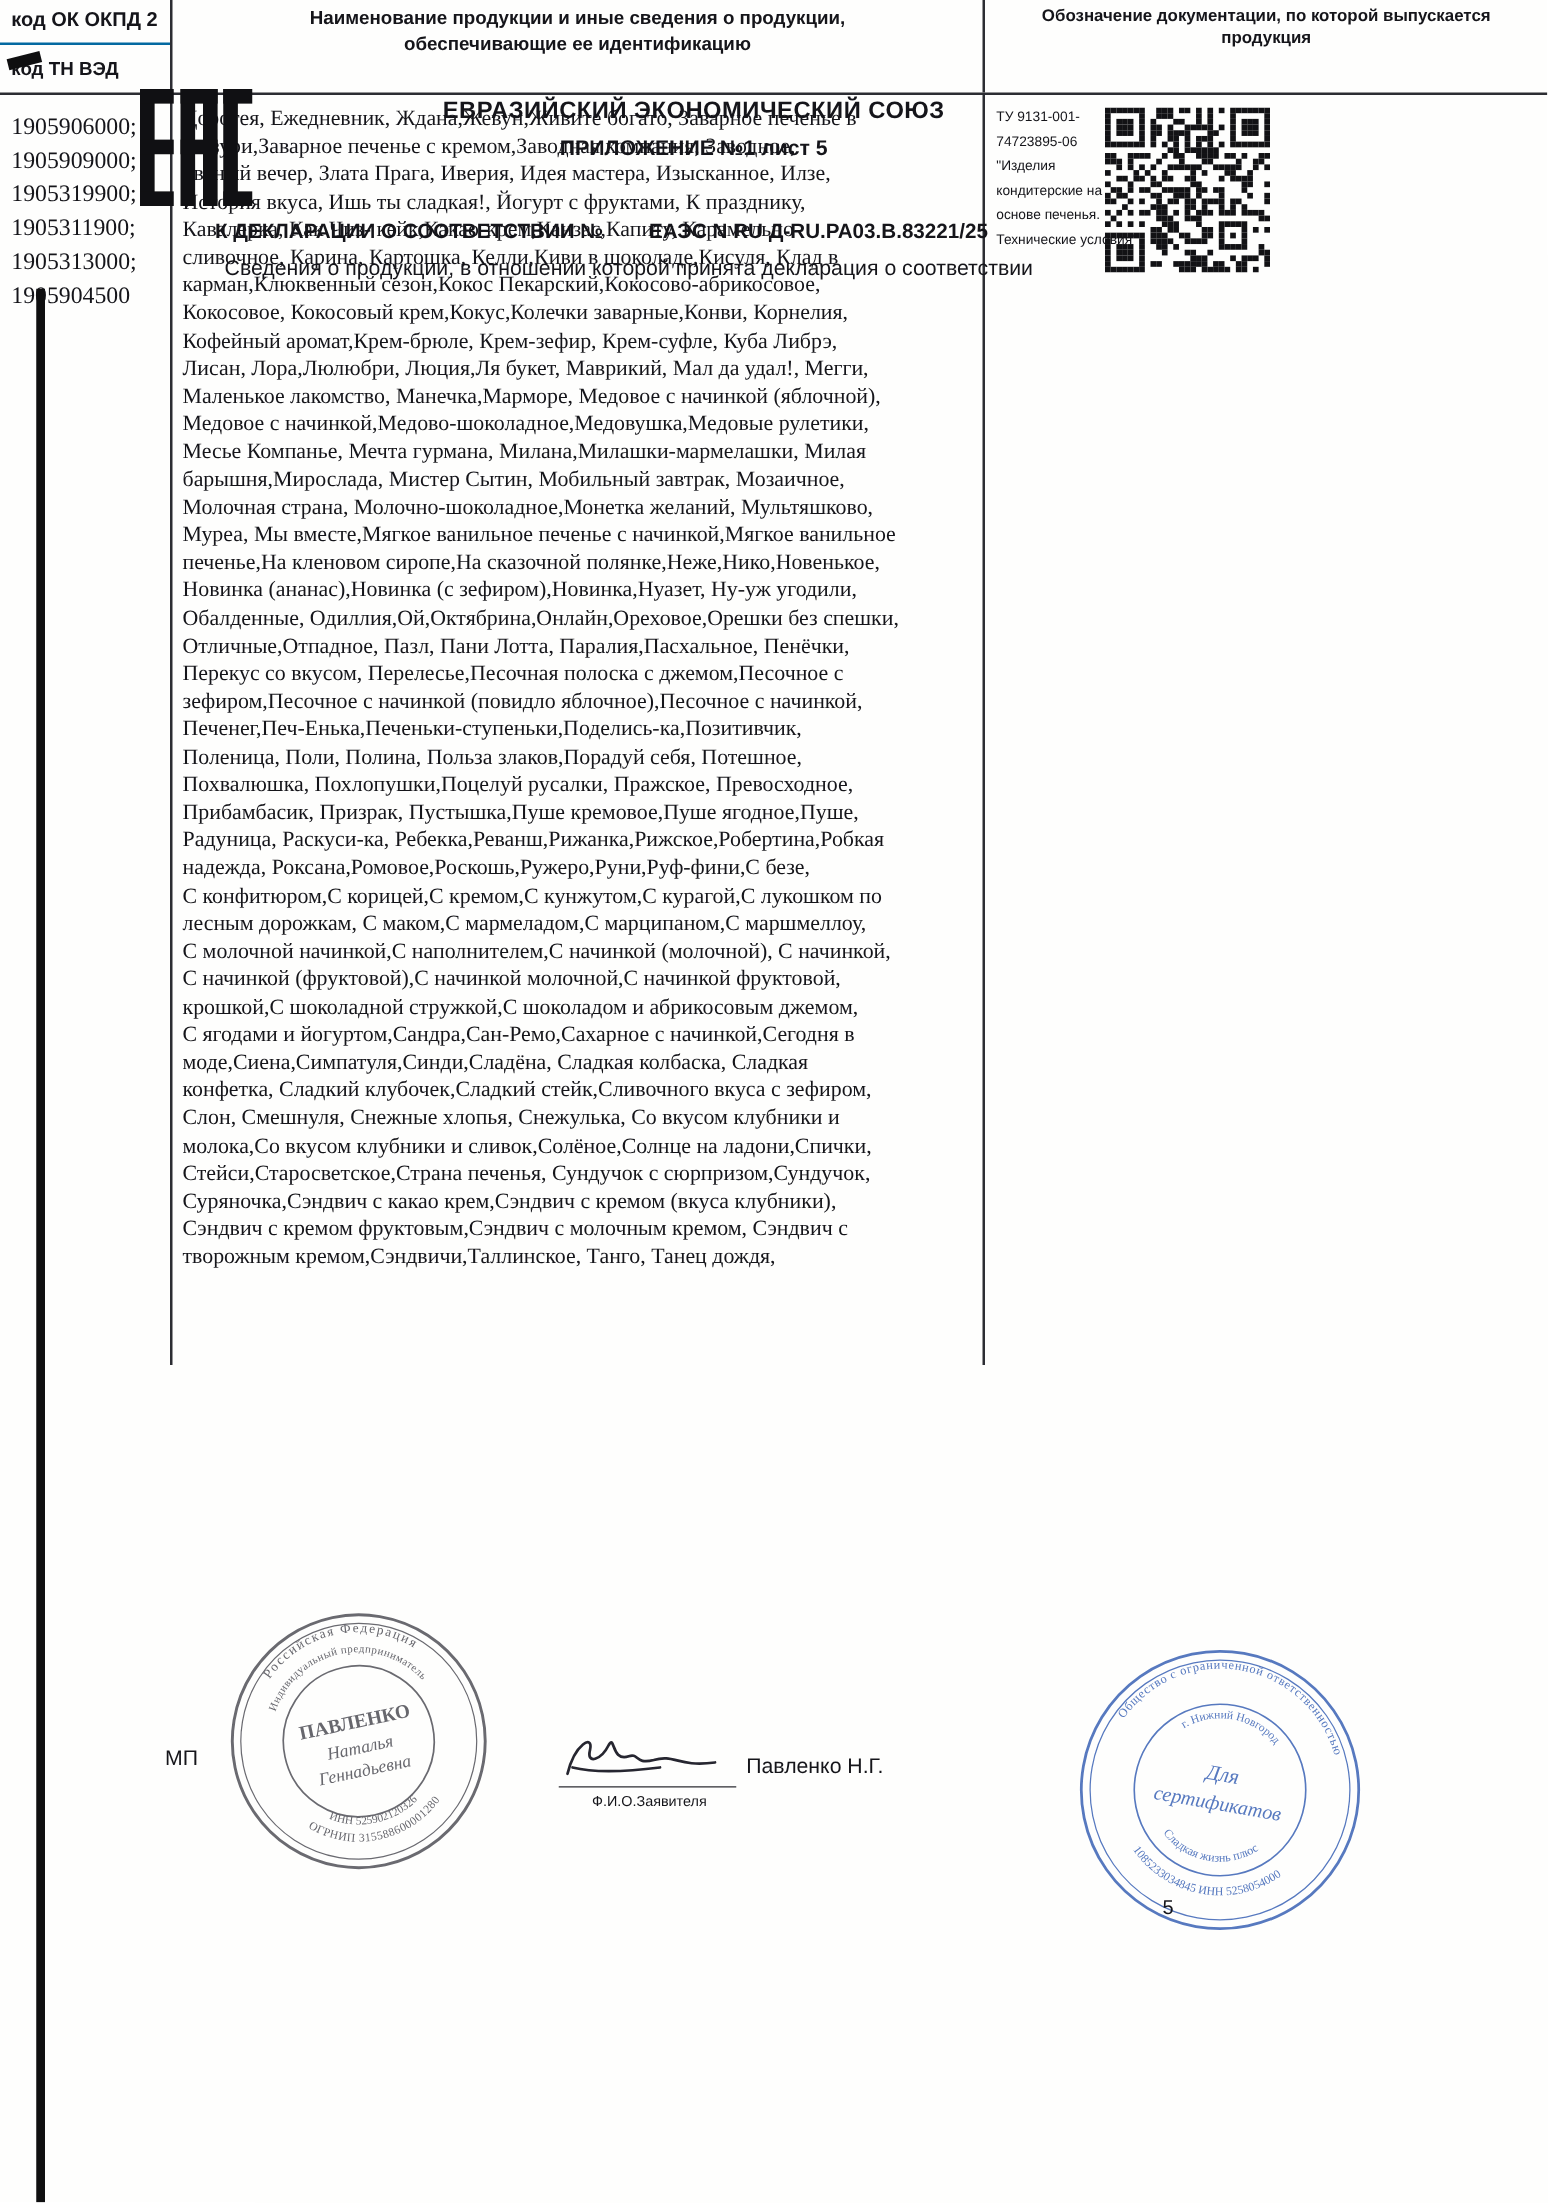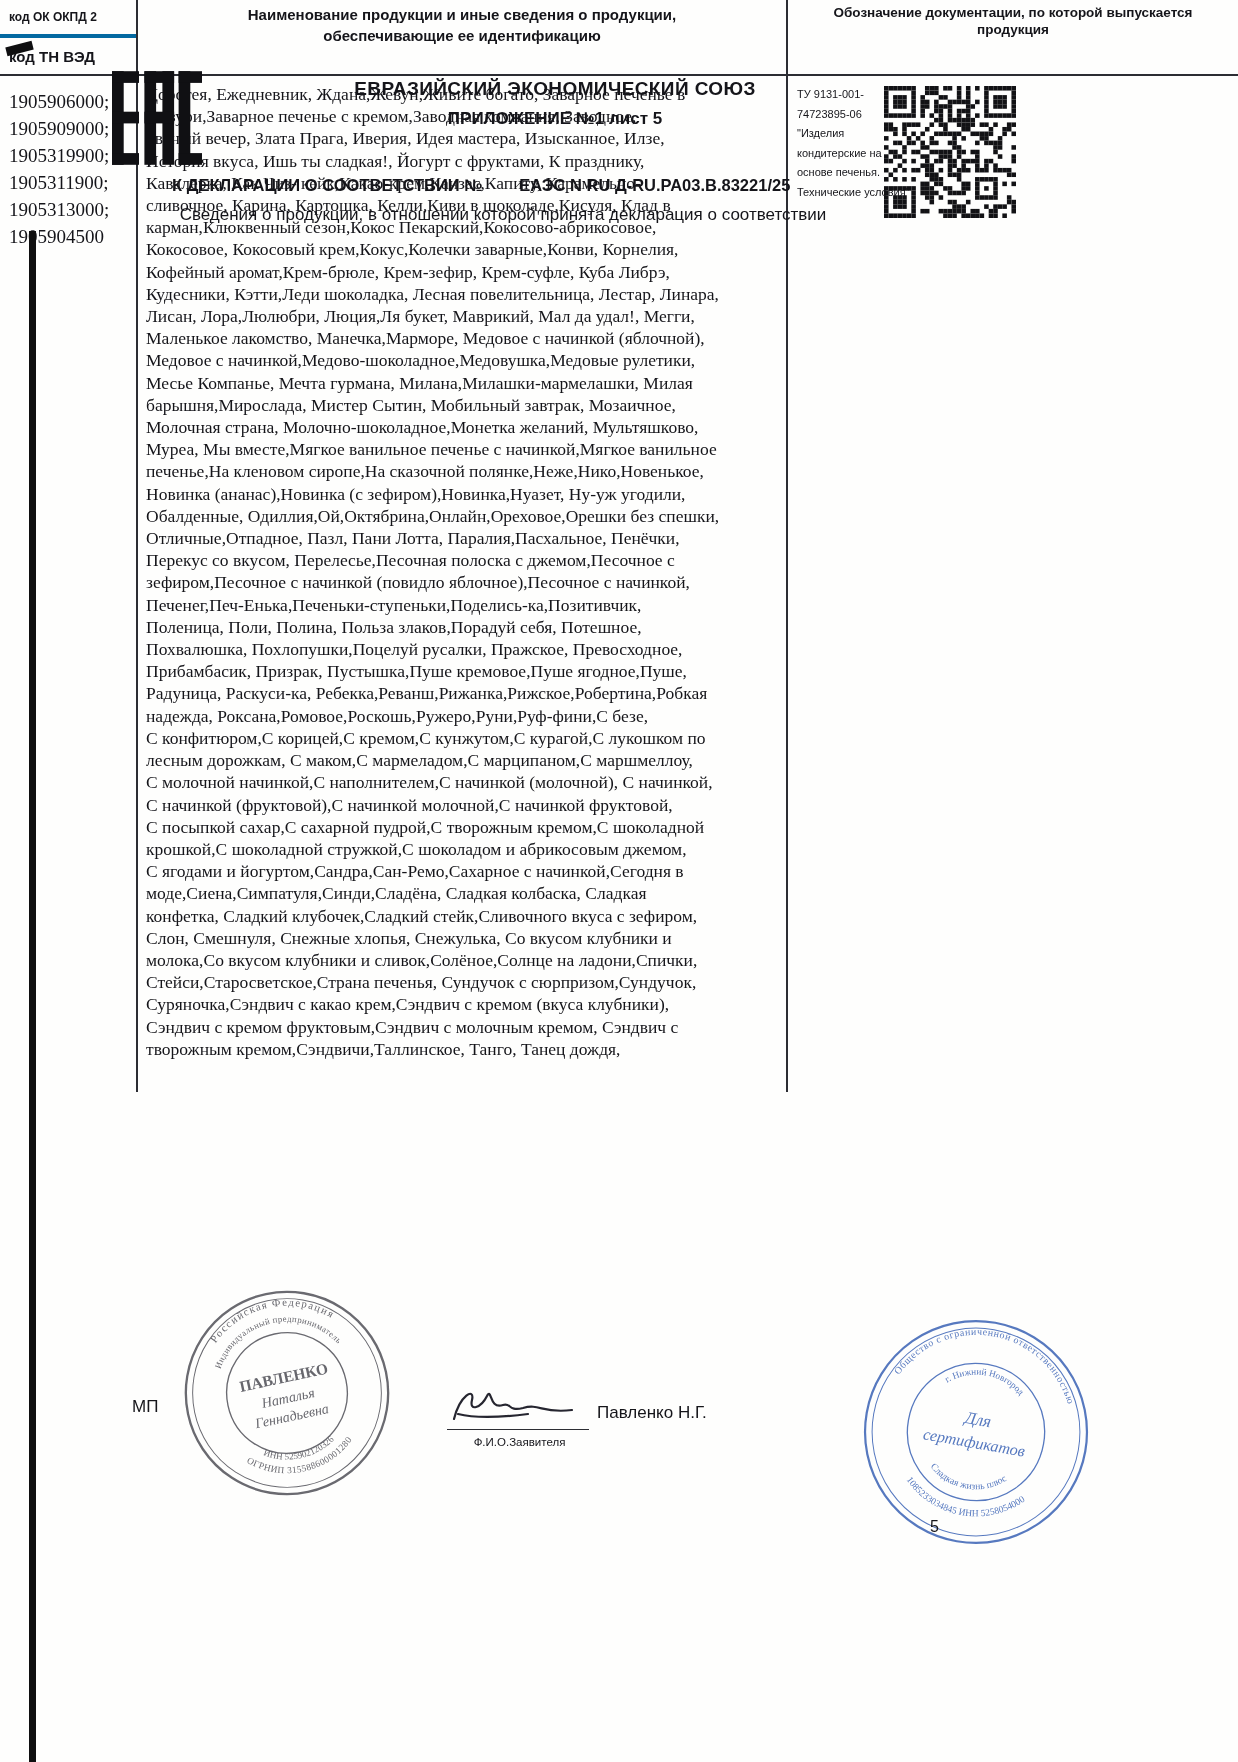"код ОК ОКПД 2" .th-col1-top { border-bottom: 4px solid #0369a1 -> 2px solid #0369a1; font-size: 12px -> 16px }
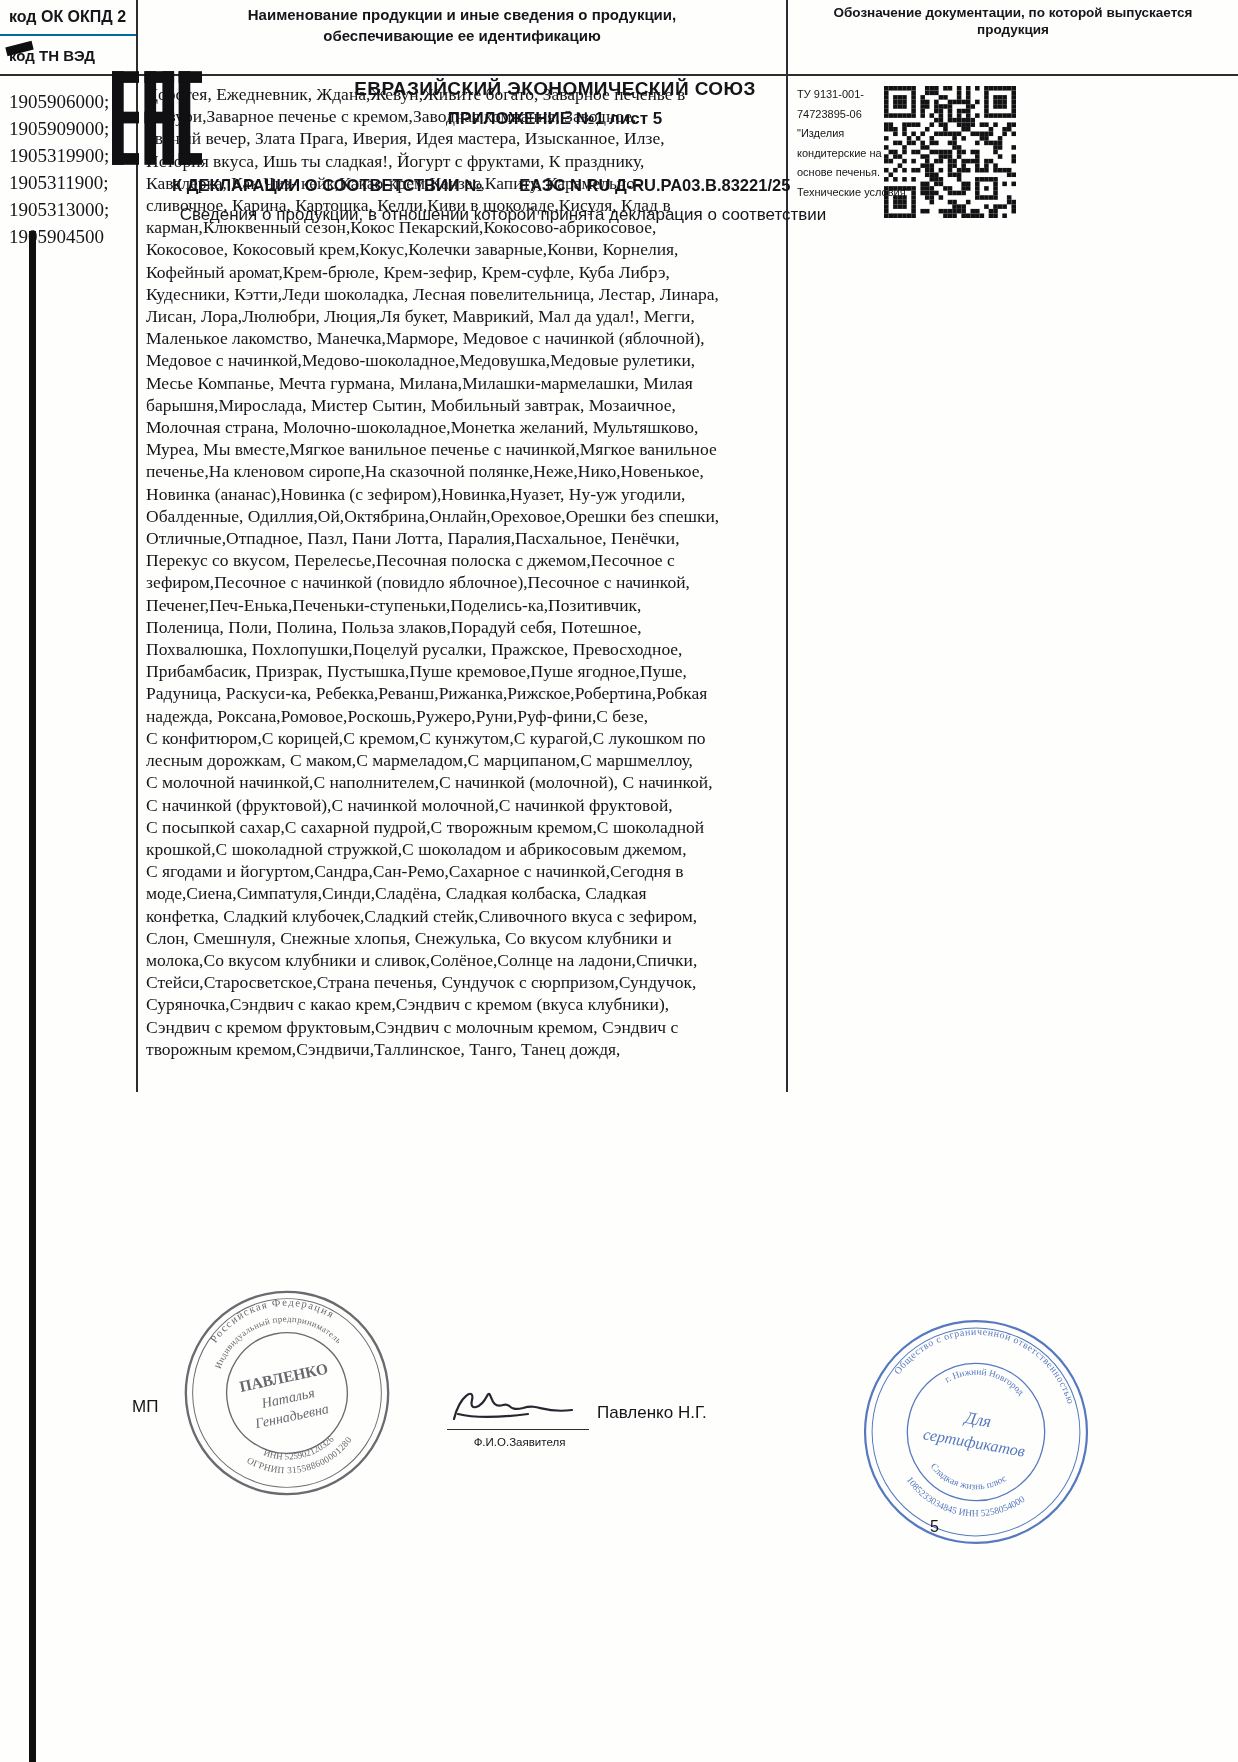"Кудесники, Кэтти,Леди шоколадка, Лесная" div.product-line { html: <div>Кудесники, Кэтти,Леди шоколадка, Лесная повелительница, Лестар, Линара,</div> -> none }
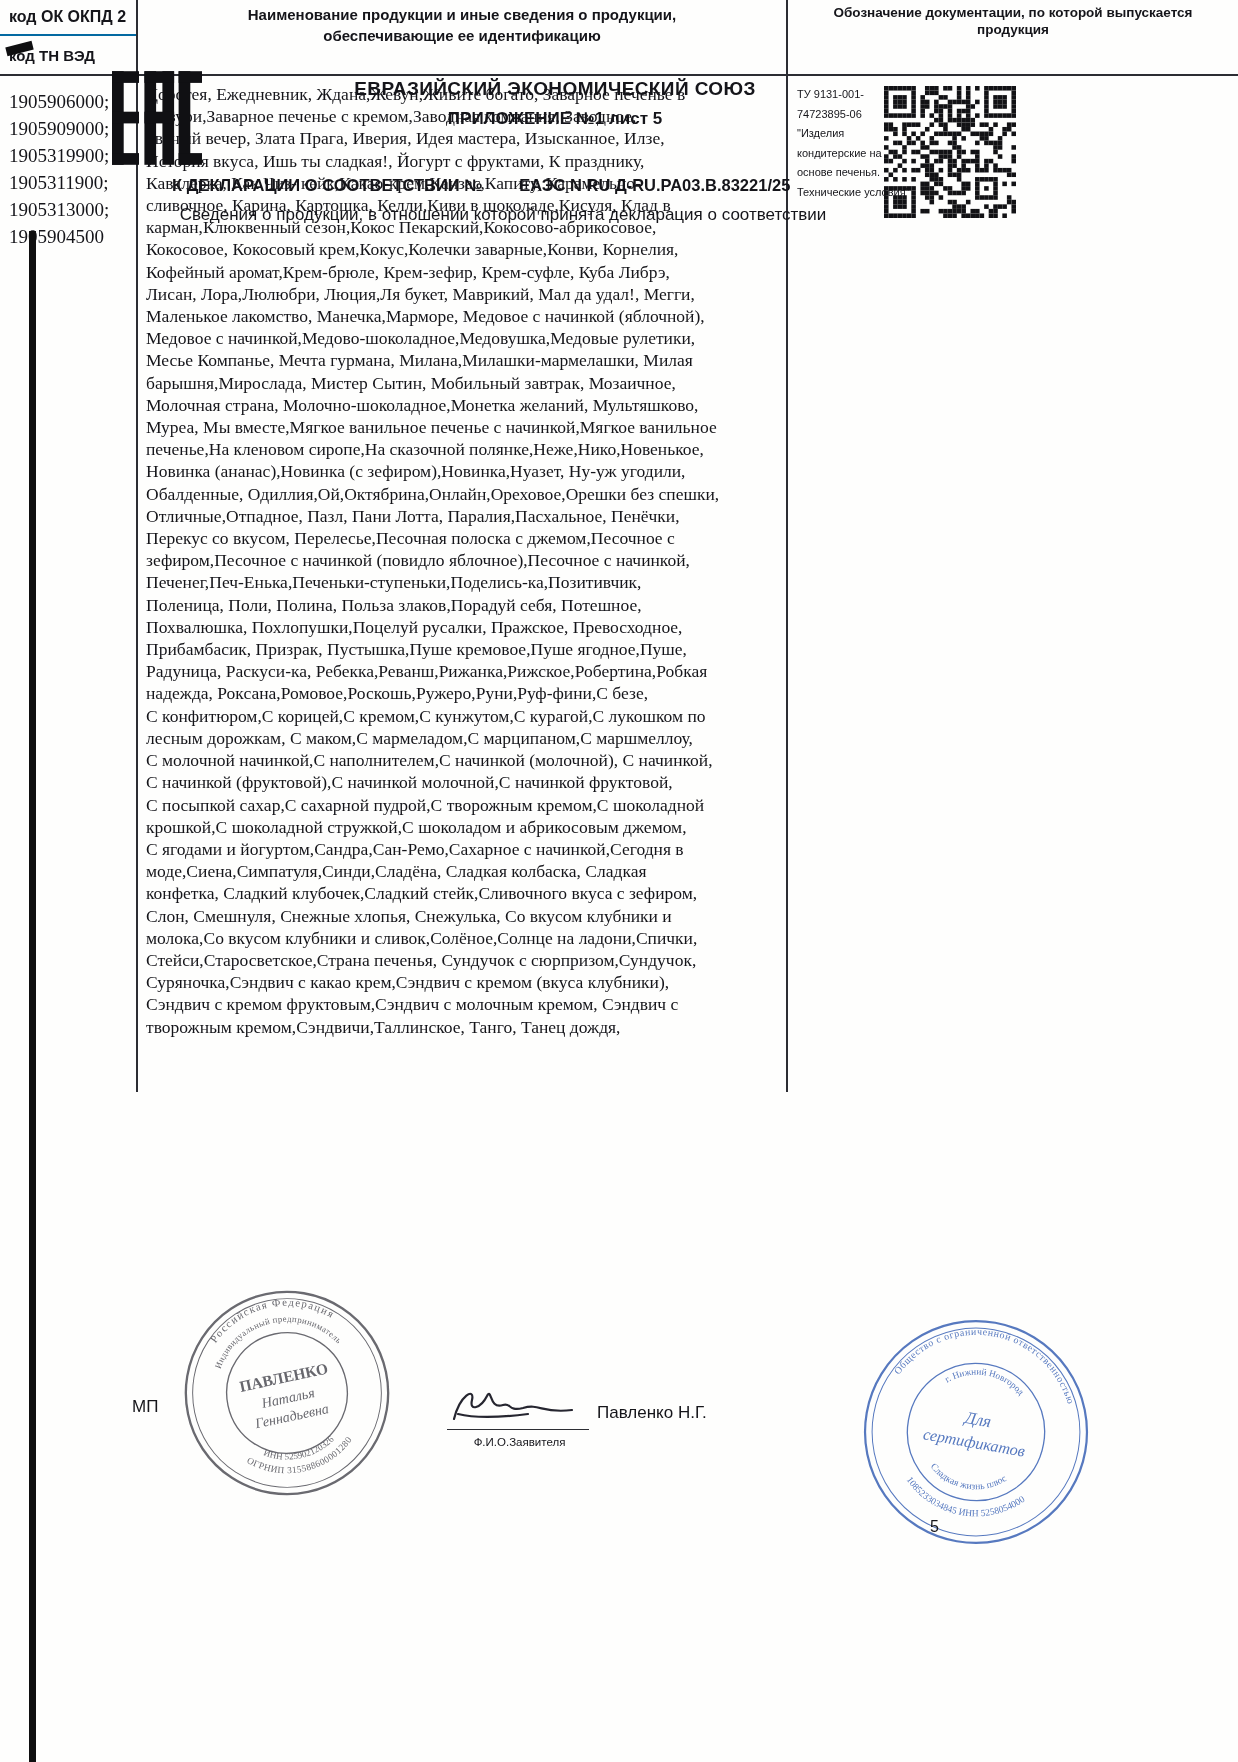"С посыпкой сахар,С сахарной пудрой,С" div.product-line { html: <div>С посыпкой сахар,С сахарной пудрой,С творожным кремом,С шоколадной</div> -> none }
